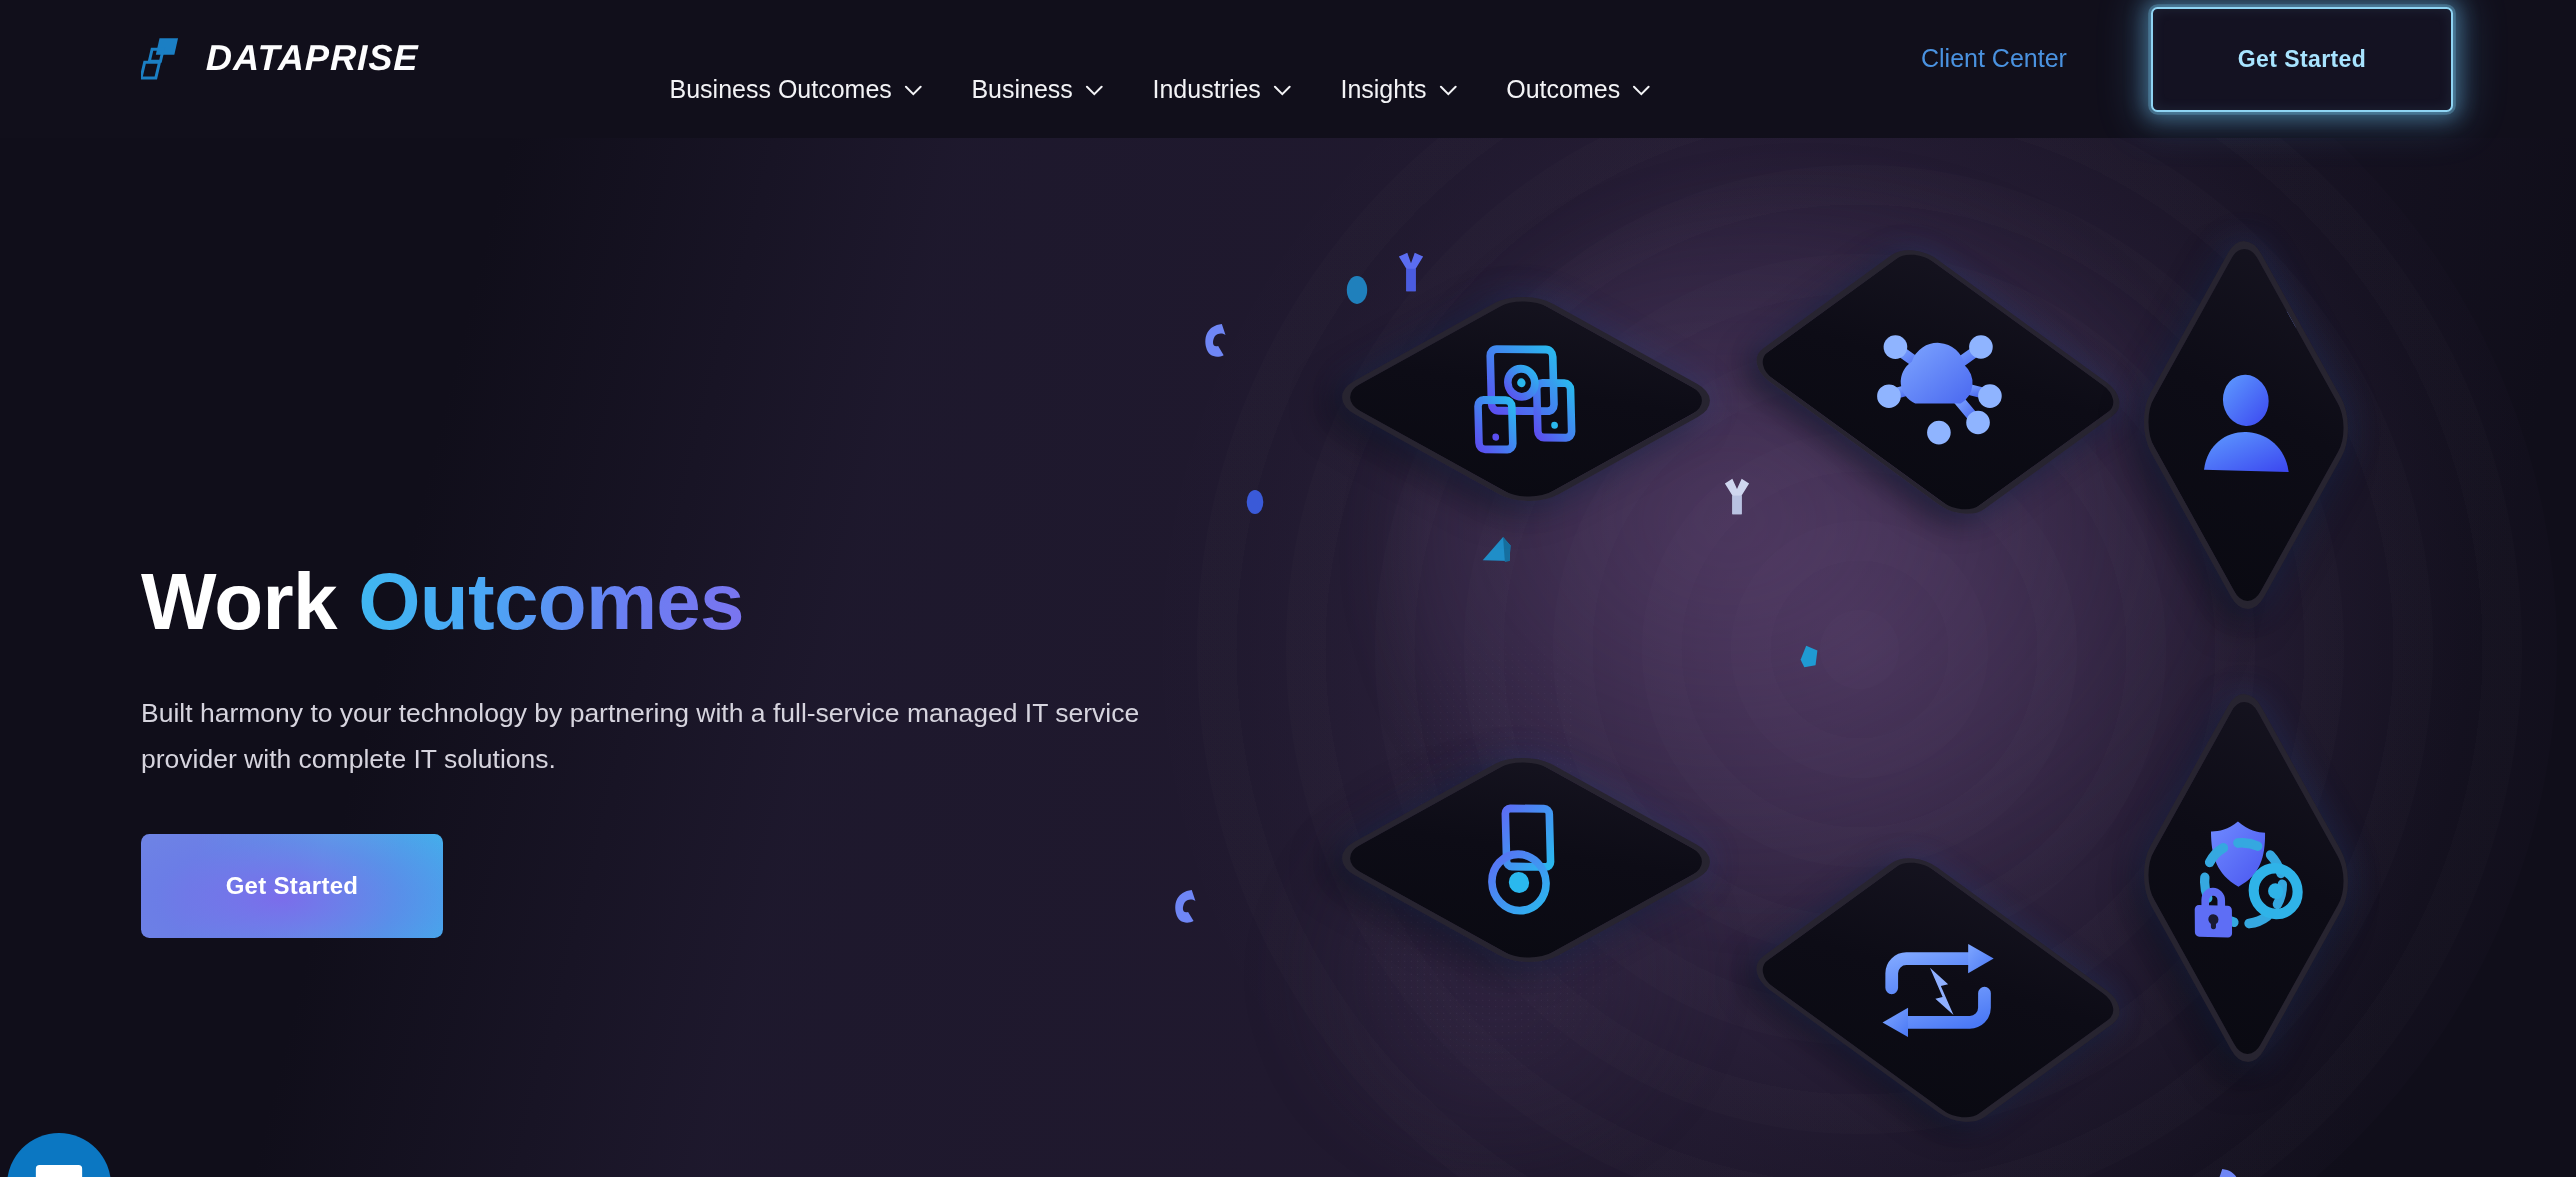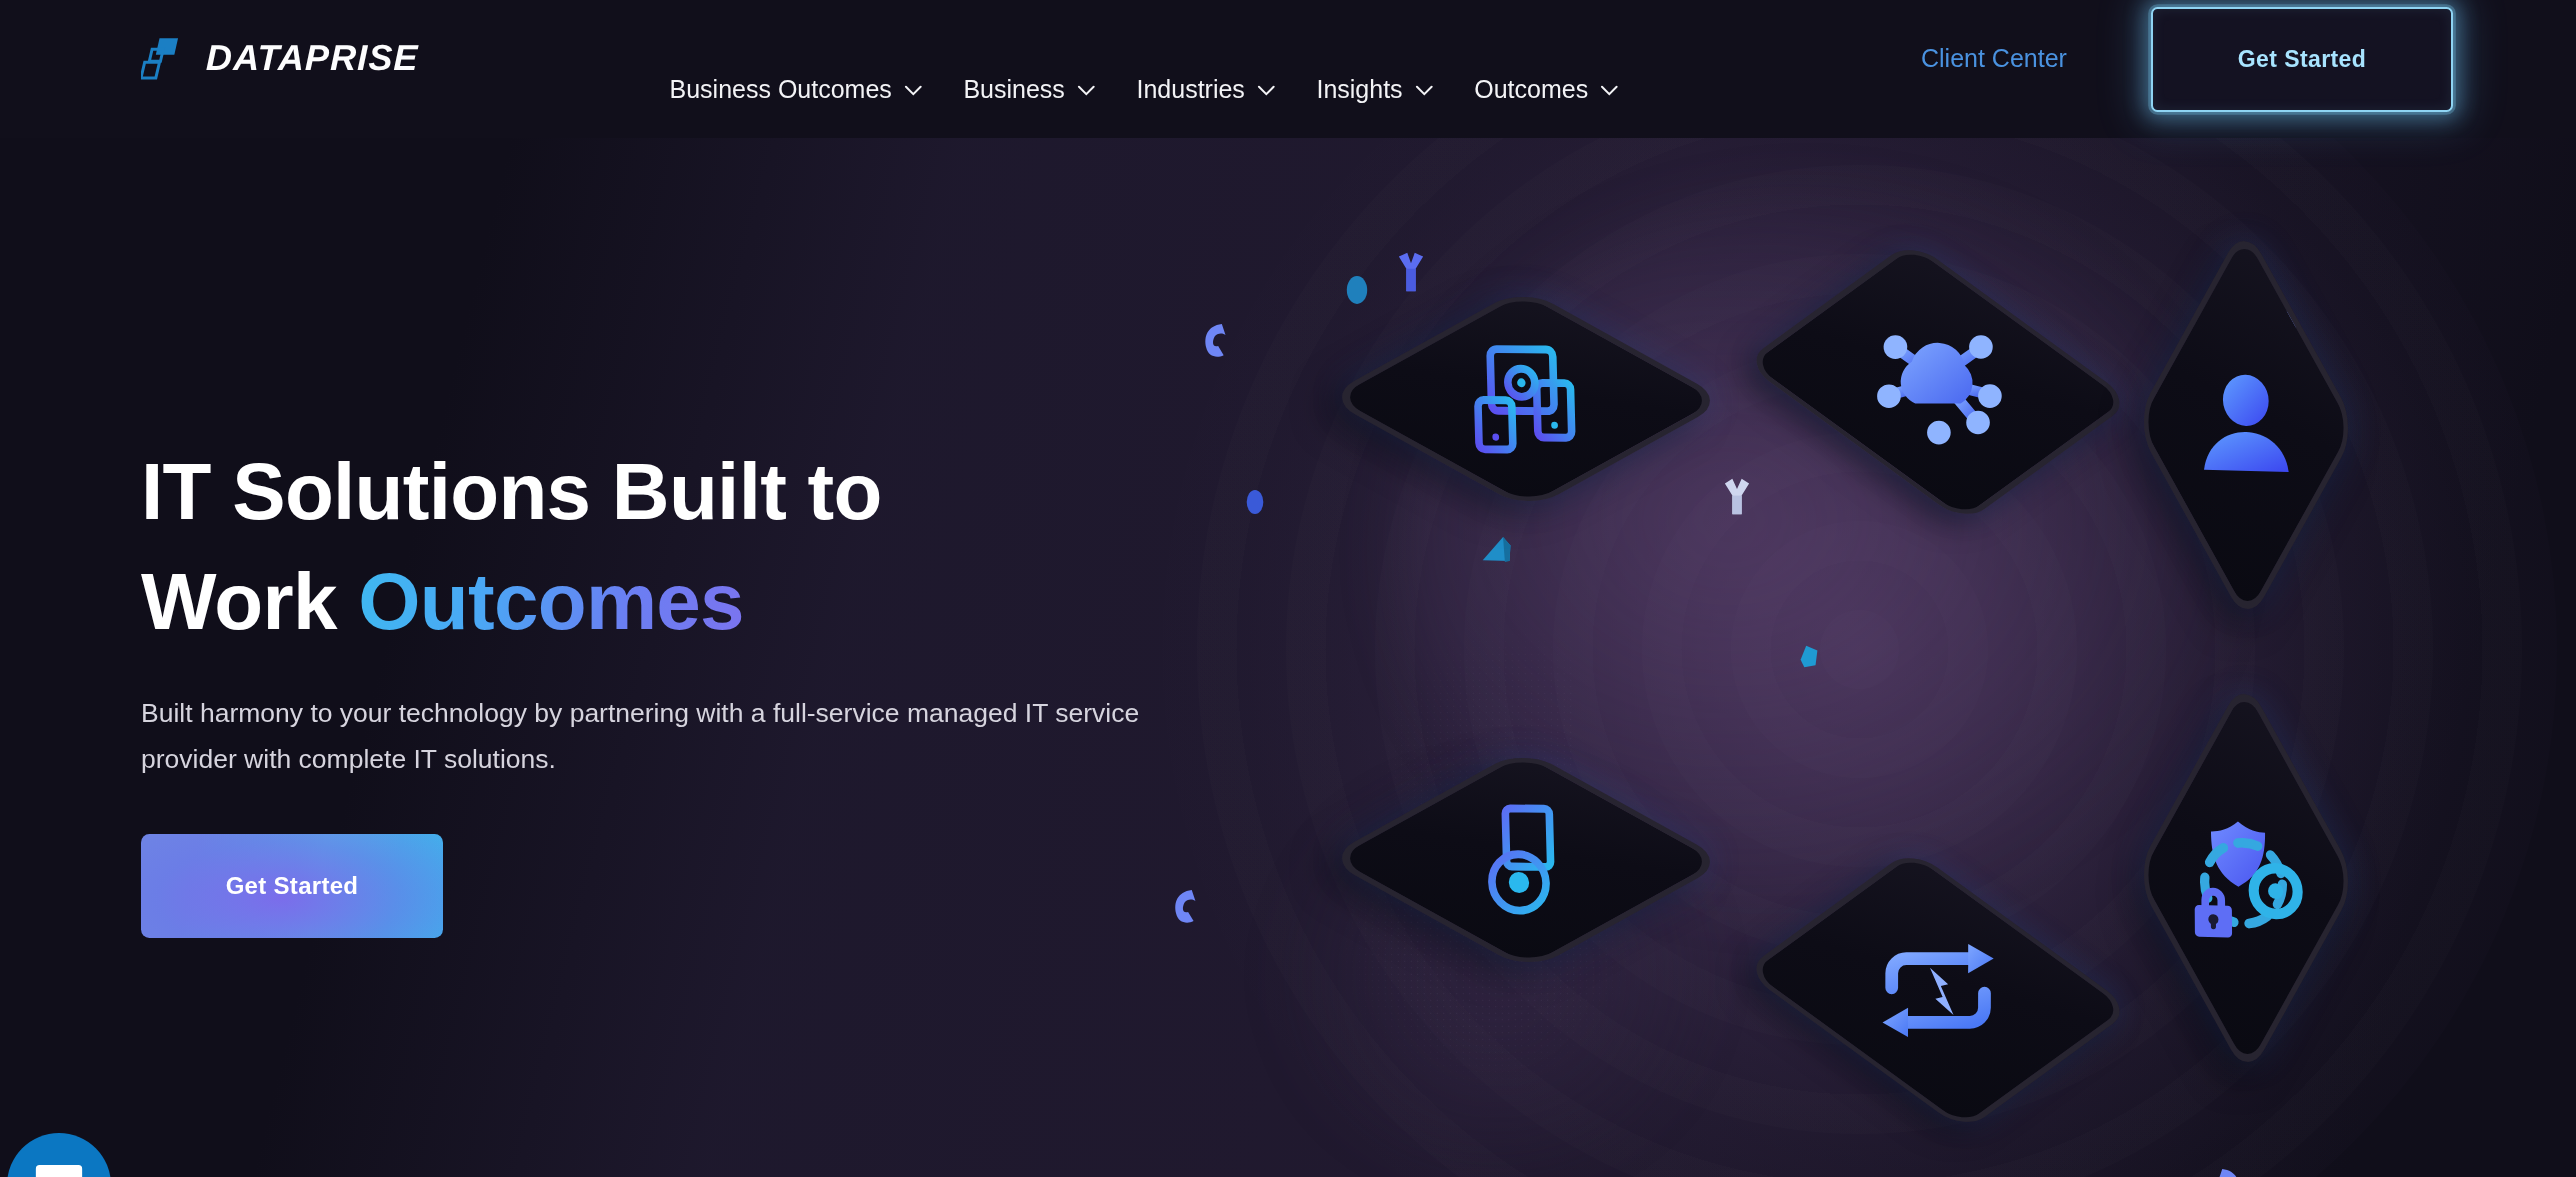"Business Outcomes" .nav { gap: 0px -> 8px }
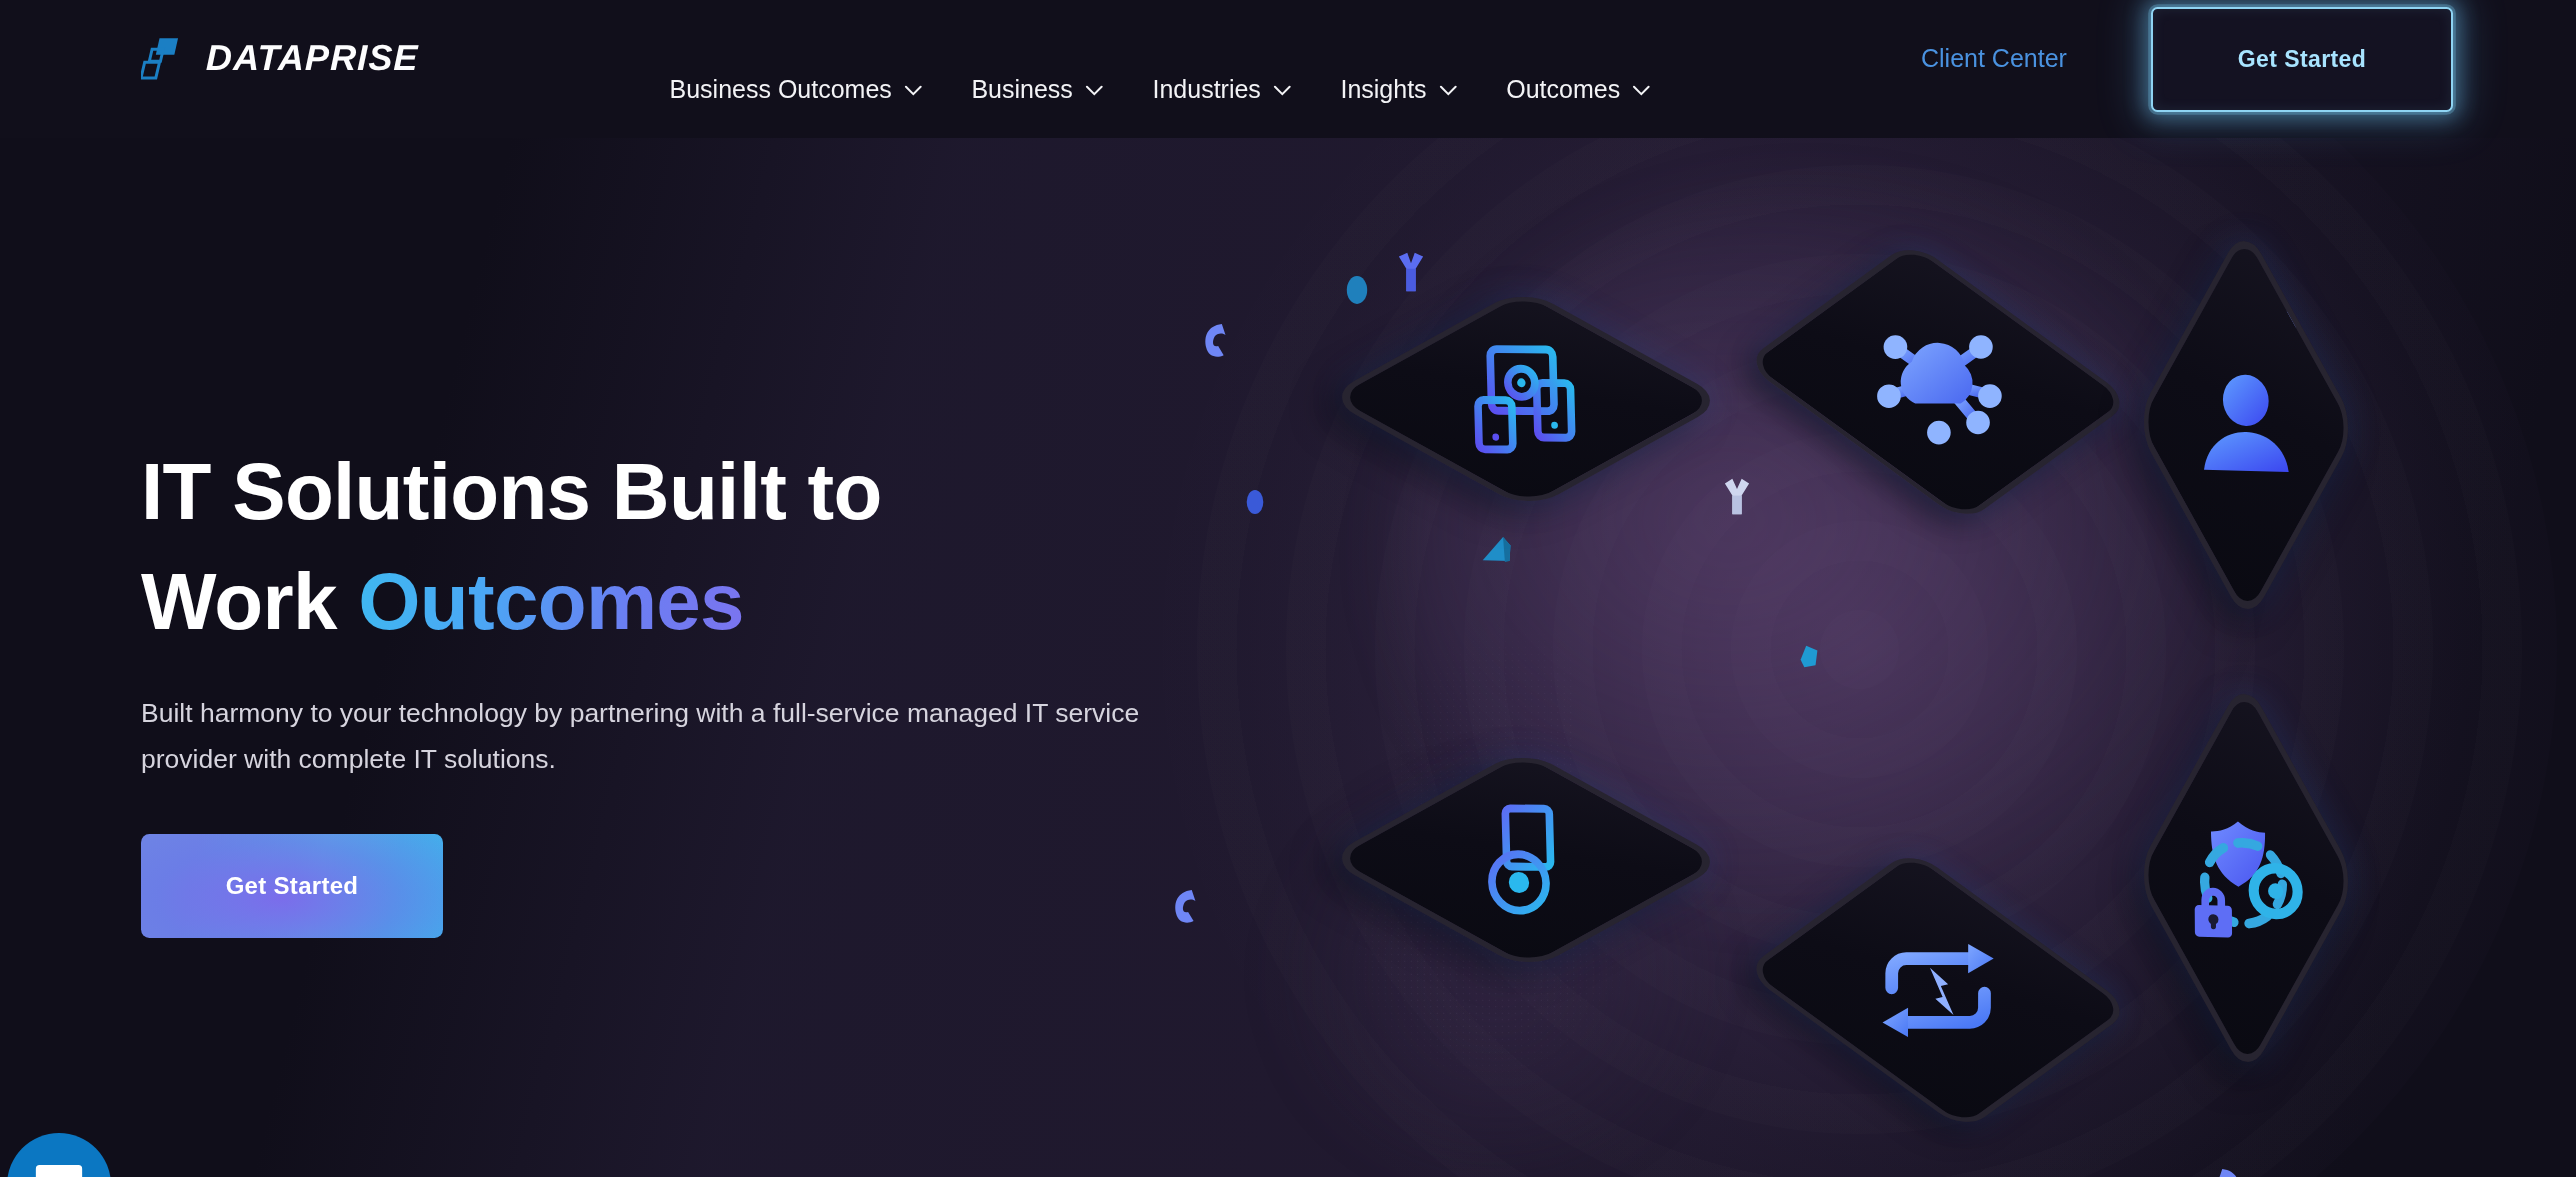"IT Solutions Built to" span { html: <span>IT Solutions Built to</span> -> none }
